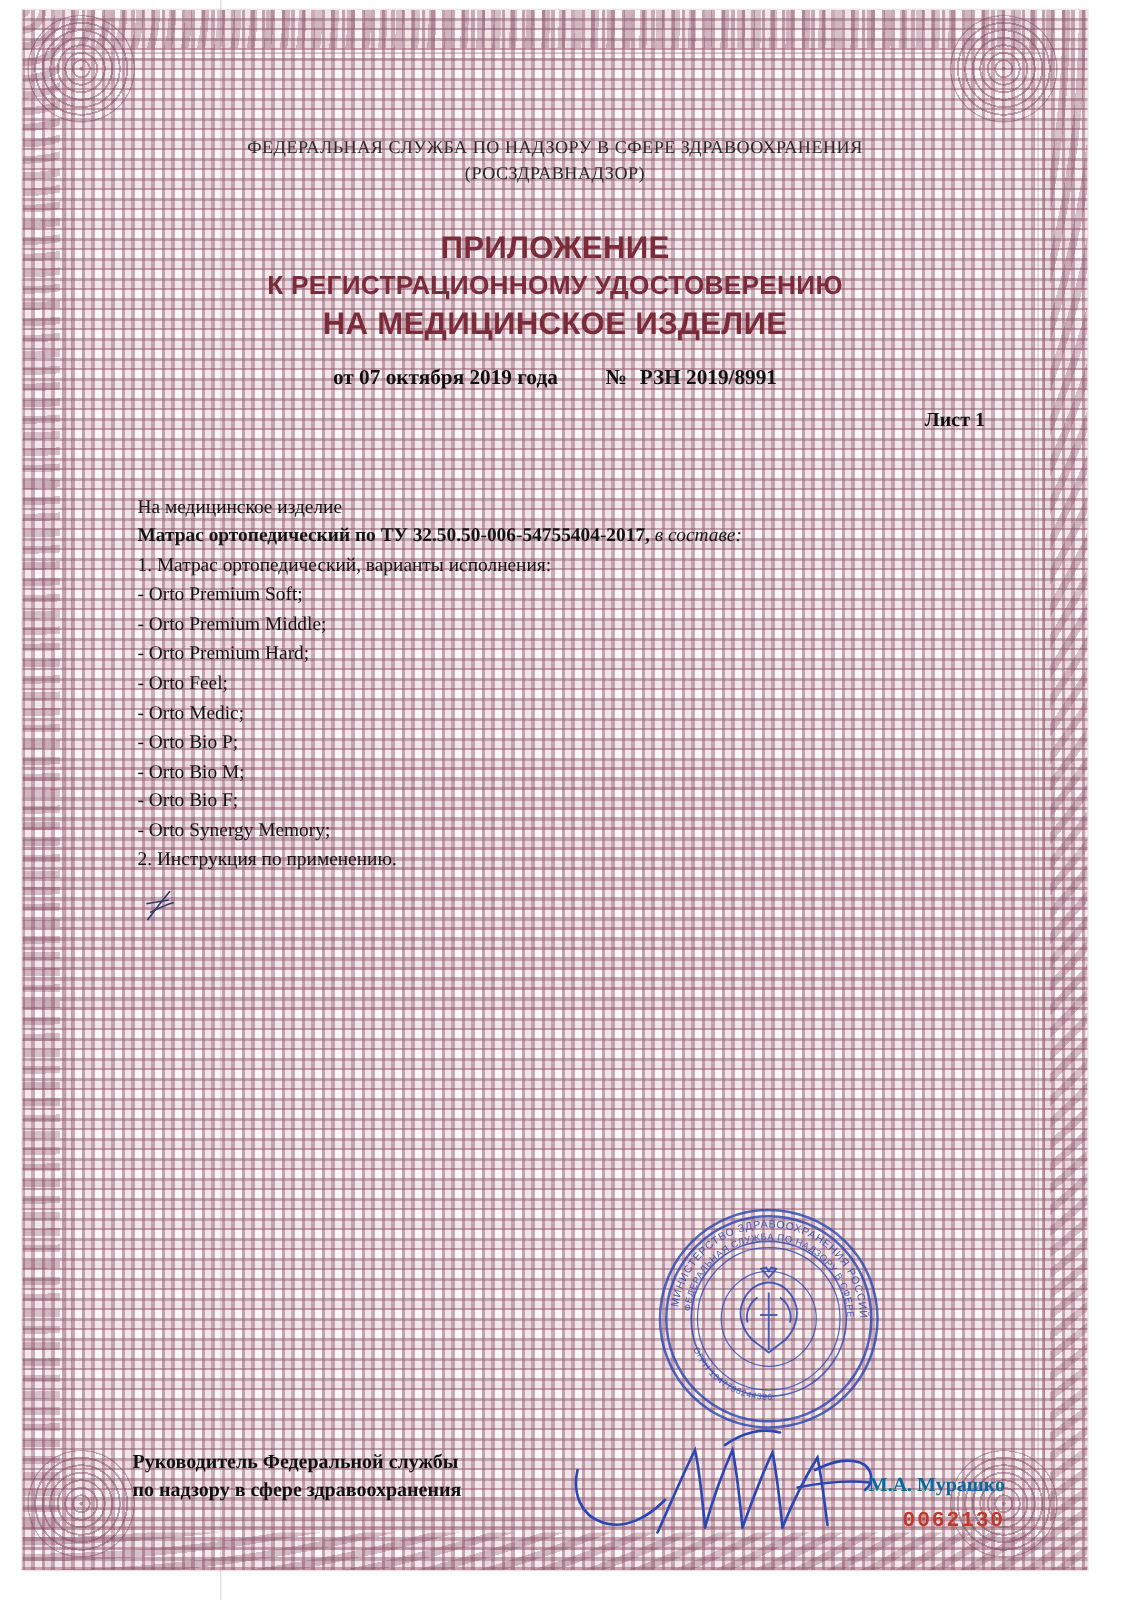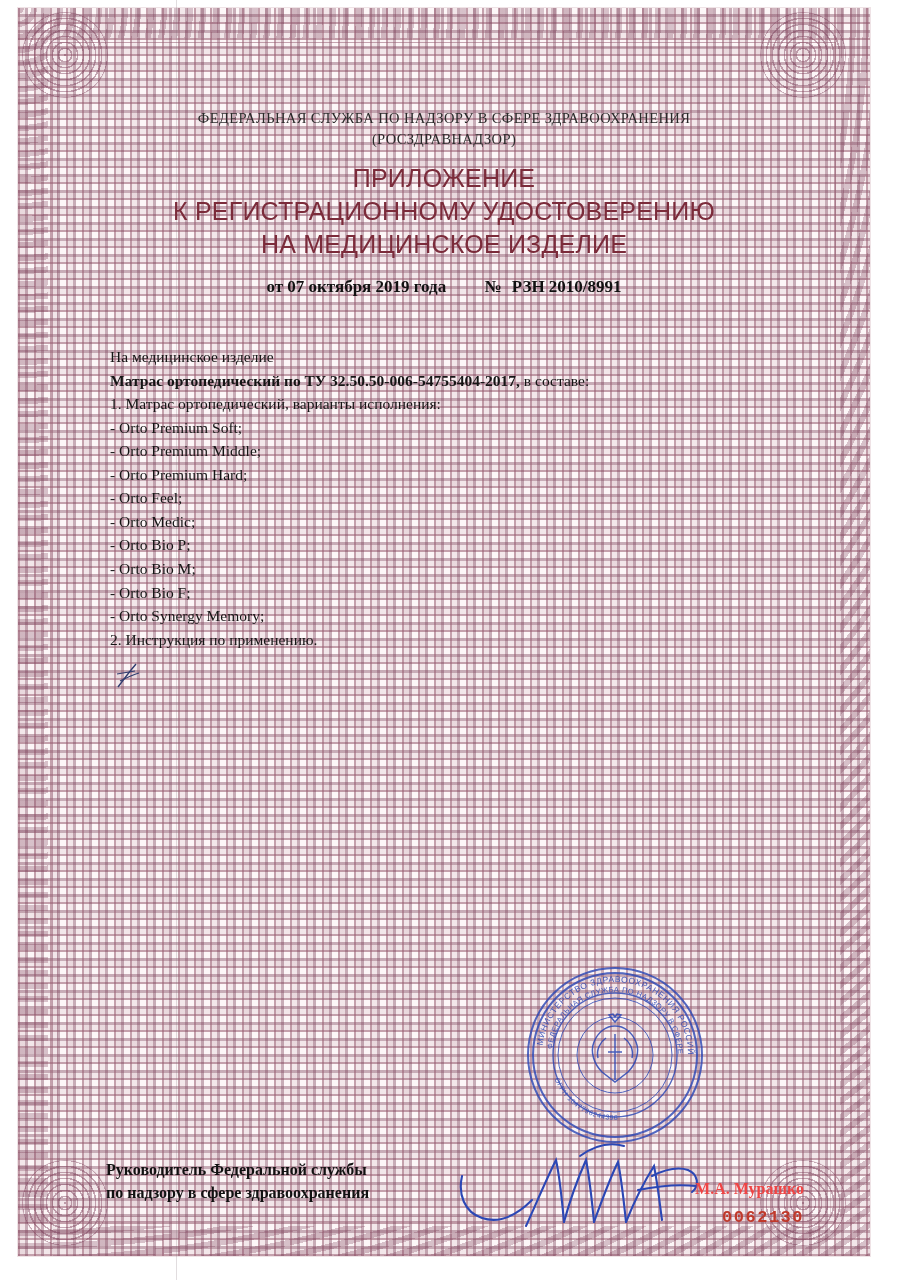"ПРИЛОЖЕНИЕ" .doc-title { font-weight: normal -> bold; margin-top: 12px -> 32px }
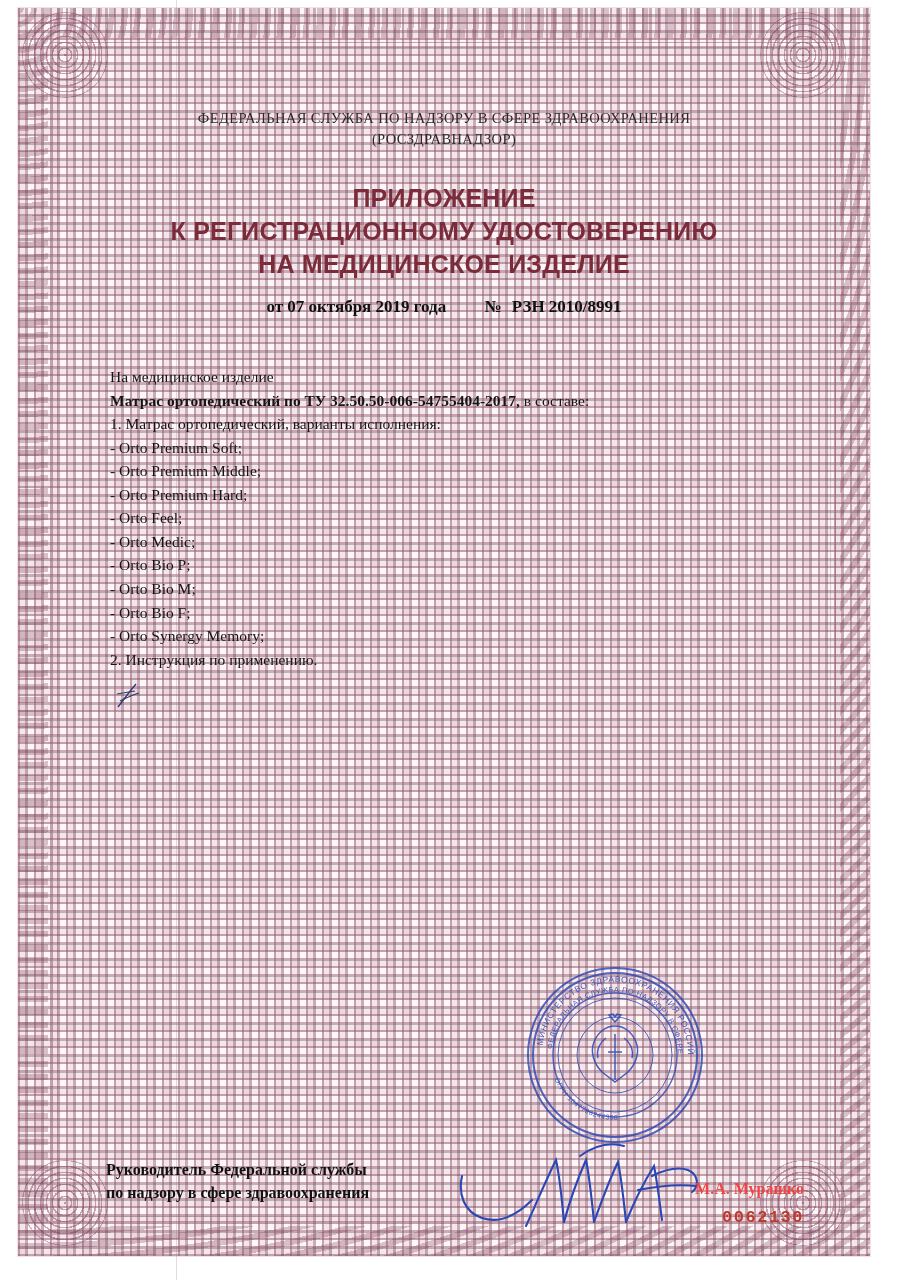"К РЕГИСТРАЦИОННОМУ УДОСТОВЕРЕНИЮ" .doc-title .t2 { font-size: 25px -> 21px }
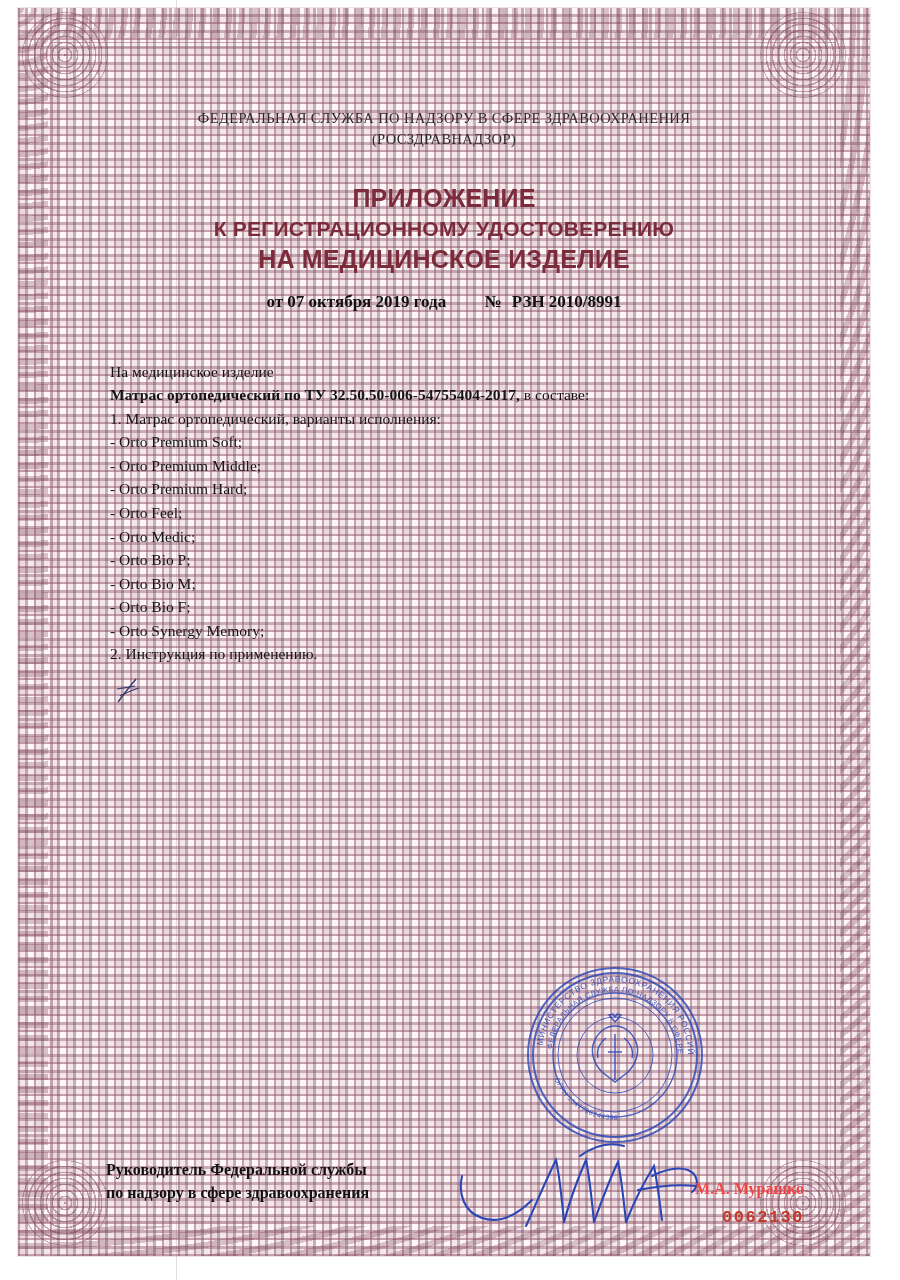"РЗН 2010/8991" span.num-value { text: 2010/8991 -> 2019/8991 }
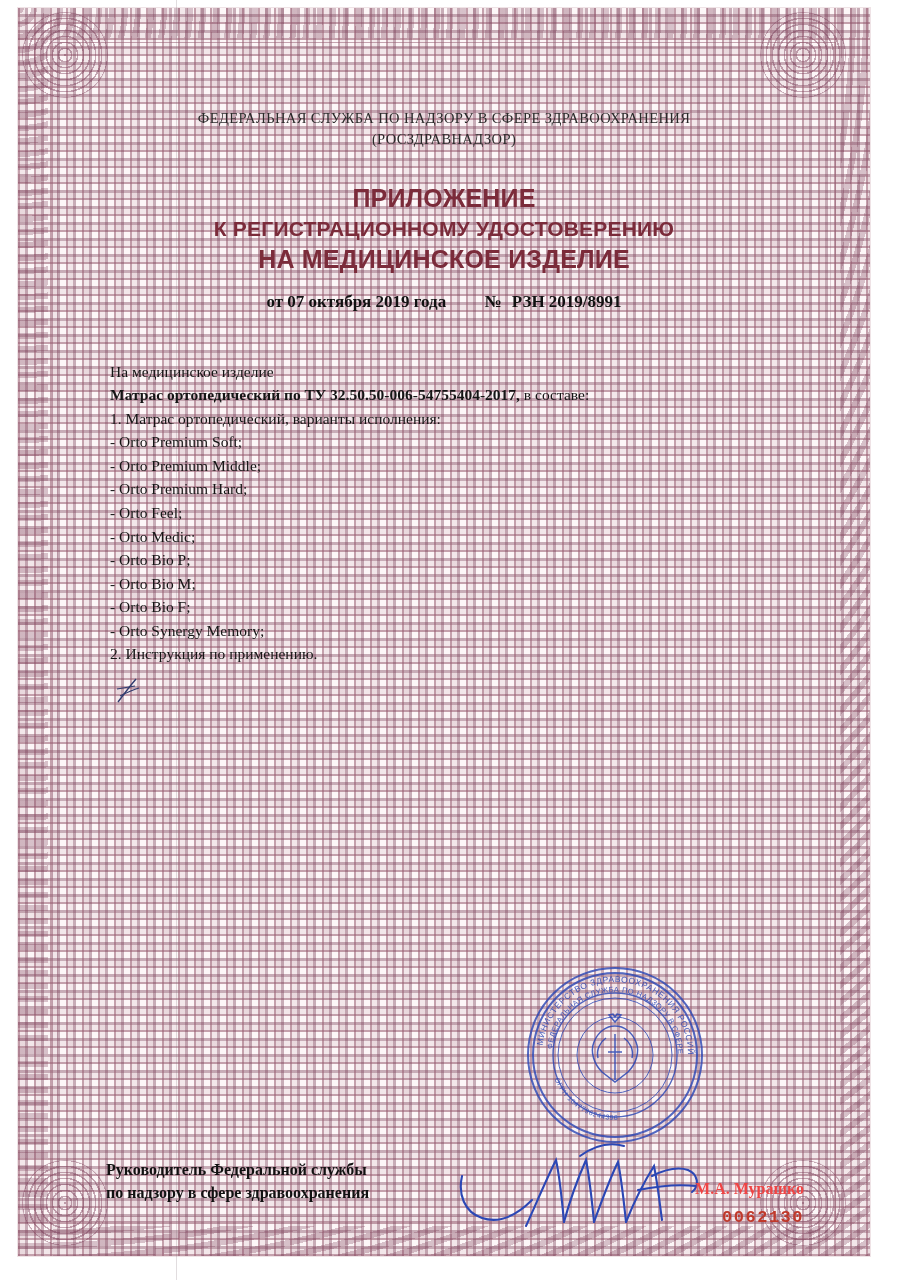"Лист 1" div.sheet-no { html: none -> <div>Лист 1</div> }
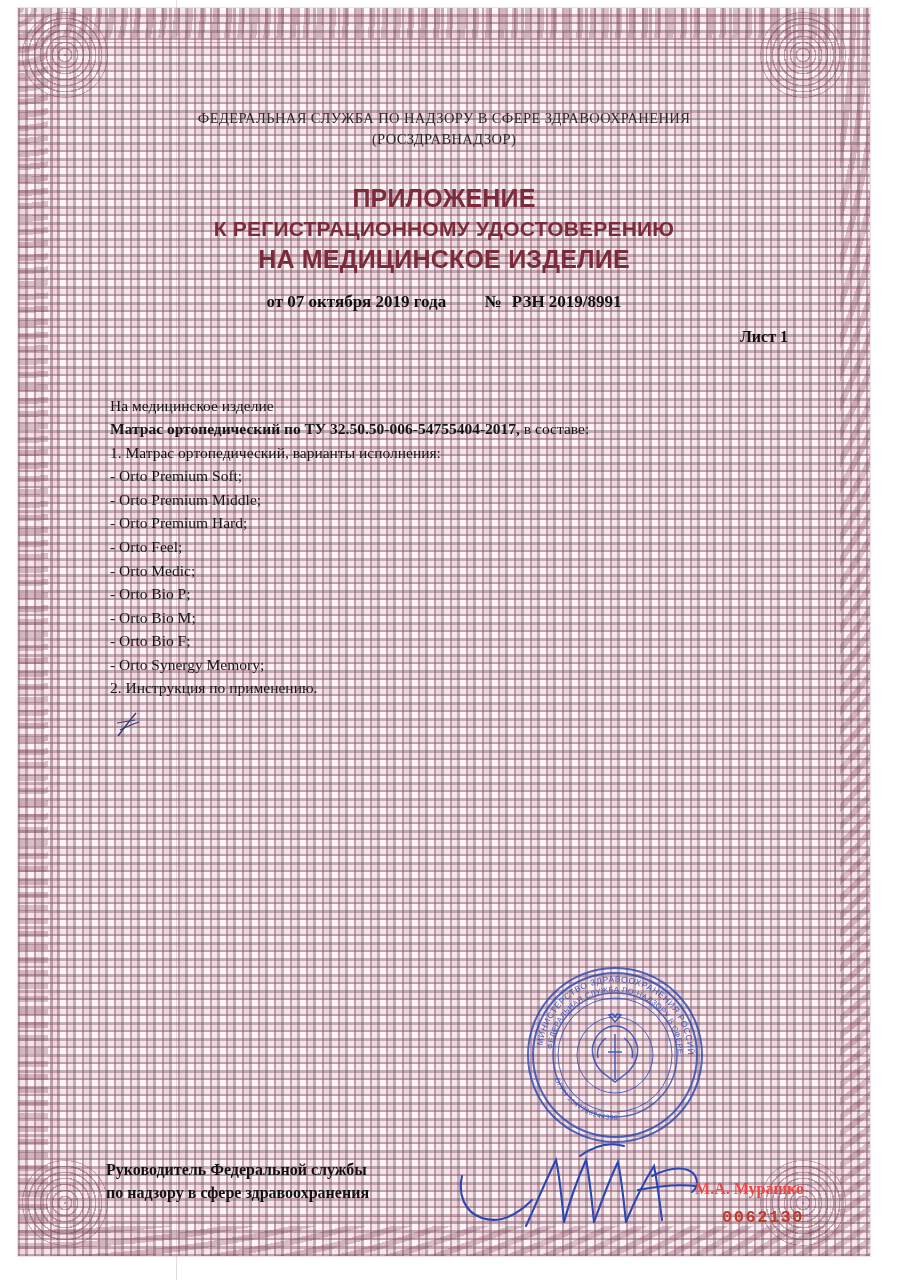"в составе:" .body-block .product .tail { font-style: none -> italic }
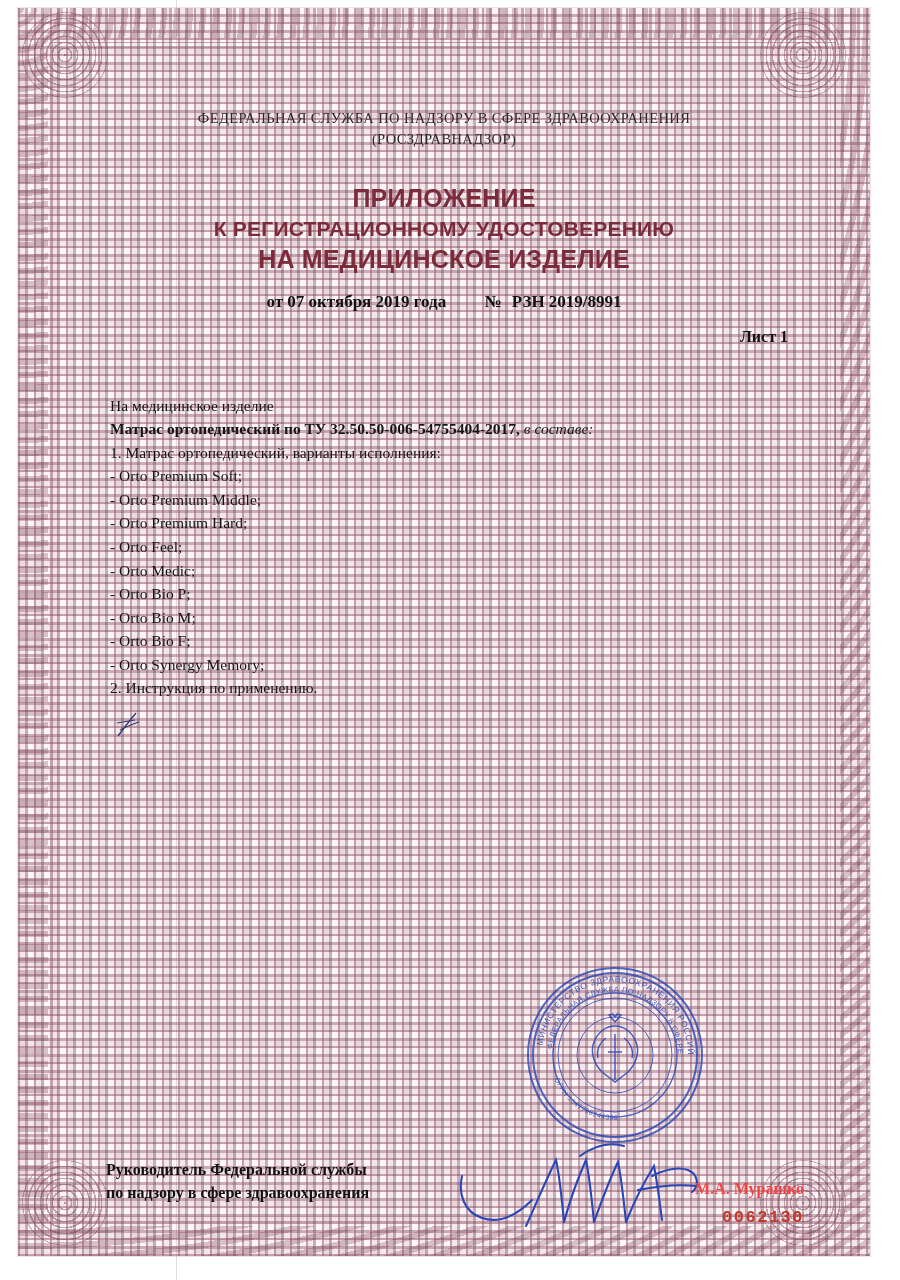"М.А. Мурашко" .sign-name { color: #ef4444 -> #0369a1 }
